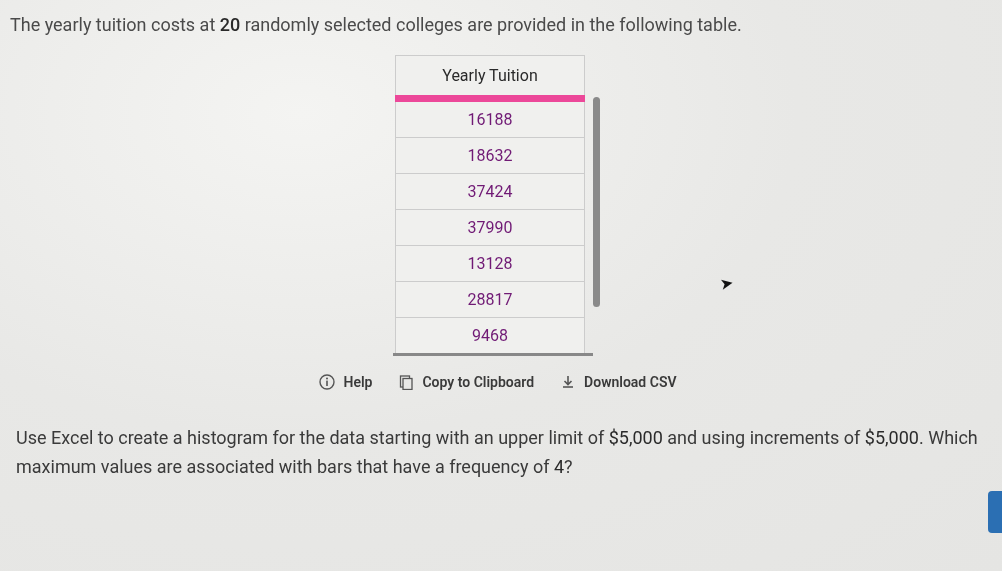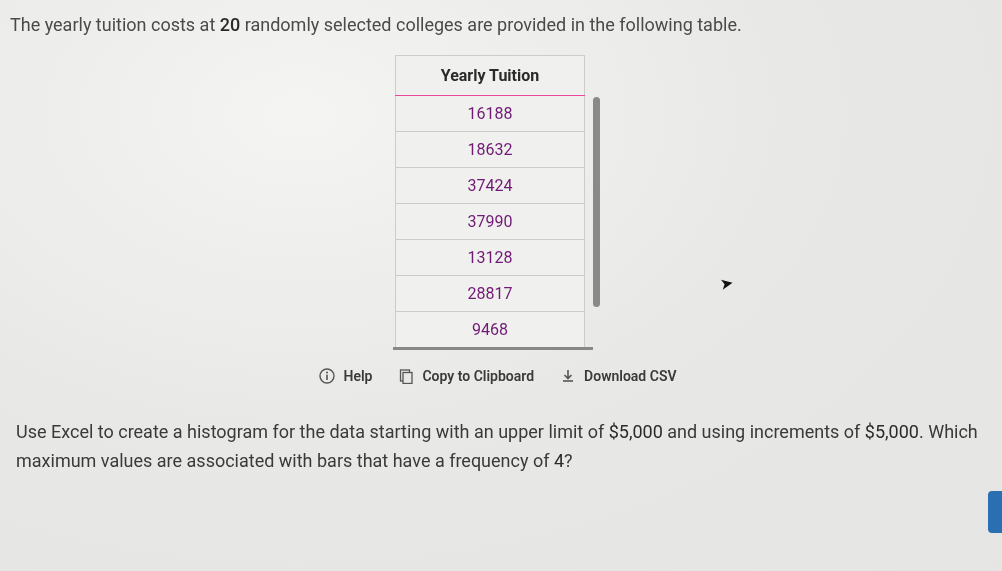"Yearly Tuition" .data-table th { border-bottom: 1px solid #ec4899 -> 7px solid #ec4899; font-weight: 700 -> 400 }
